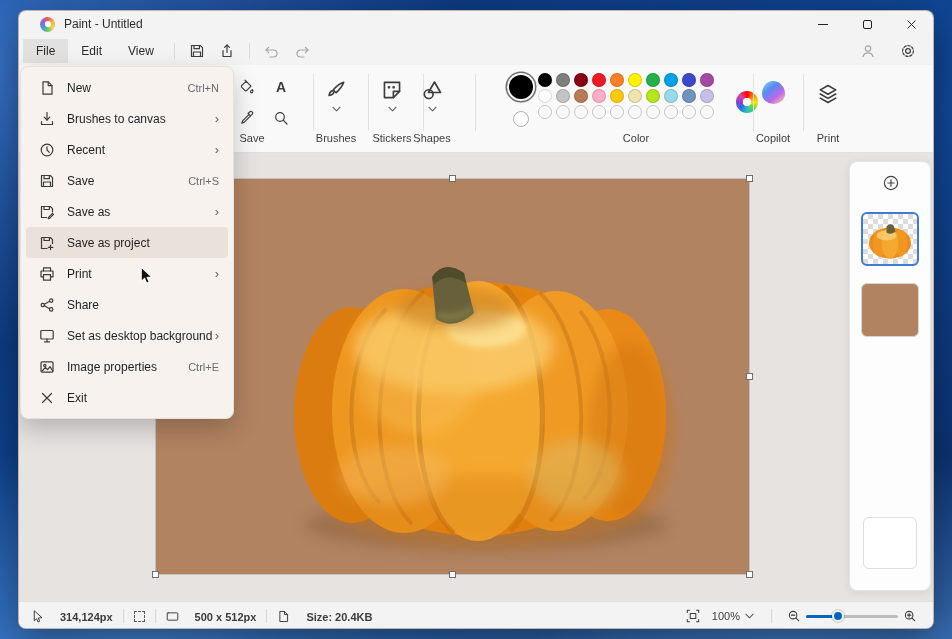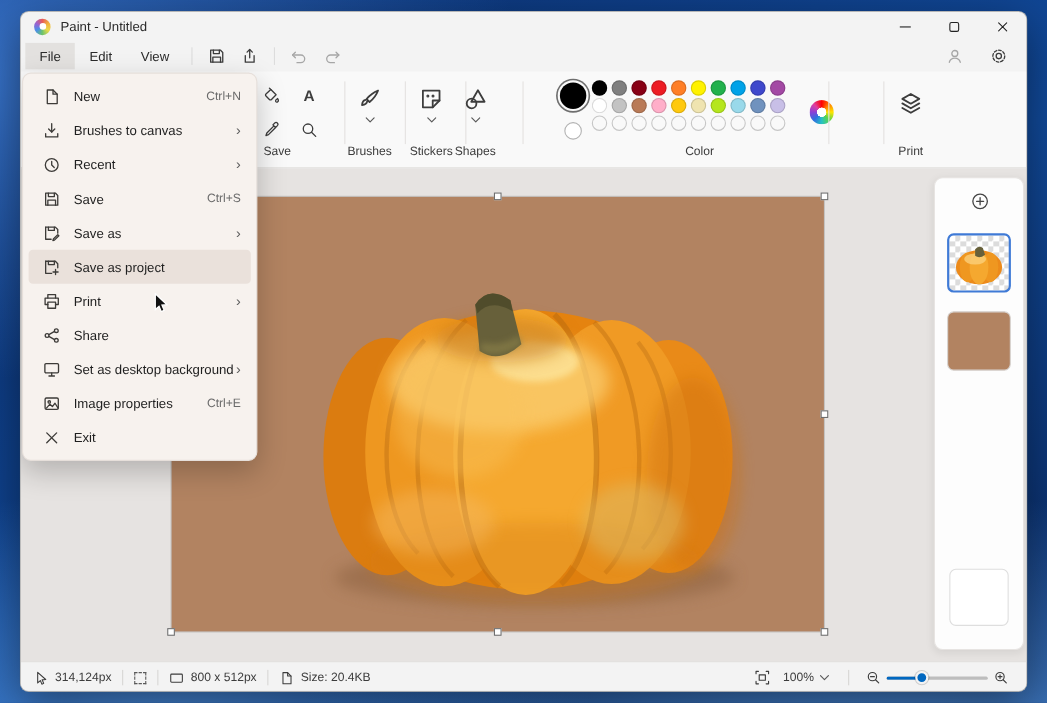"Paint - Untitled" .titlebar { padding-left: 12px -> 21px }
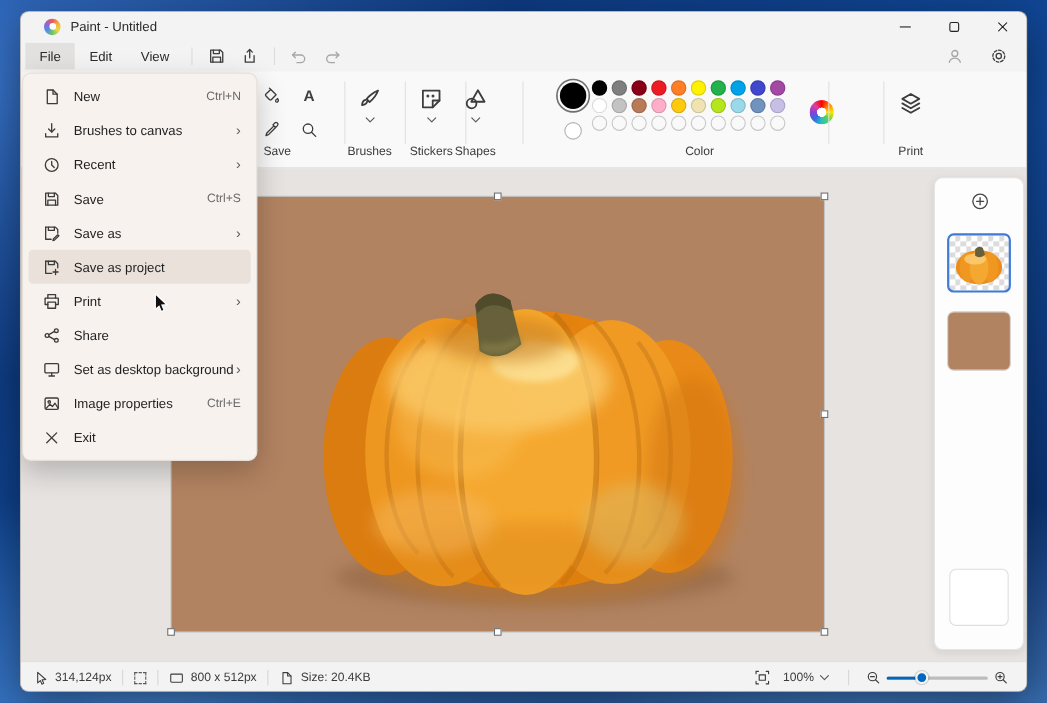"Copilot" div.rgroup { html: none -> <div> <div> <div></div> </div> <div>Copilot</div> </div> }
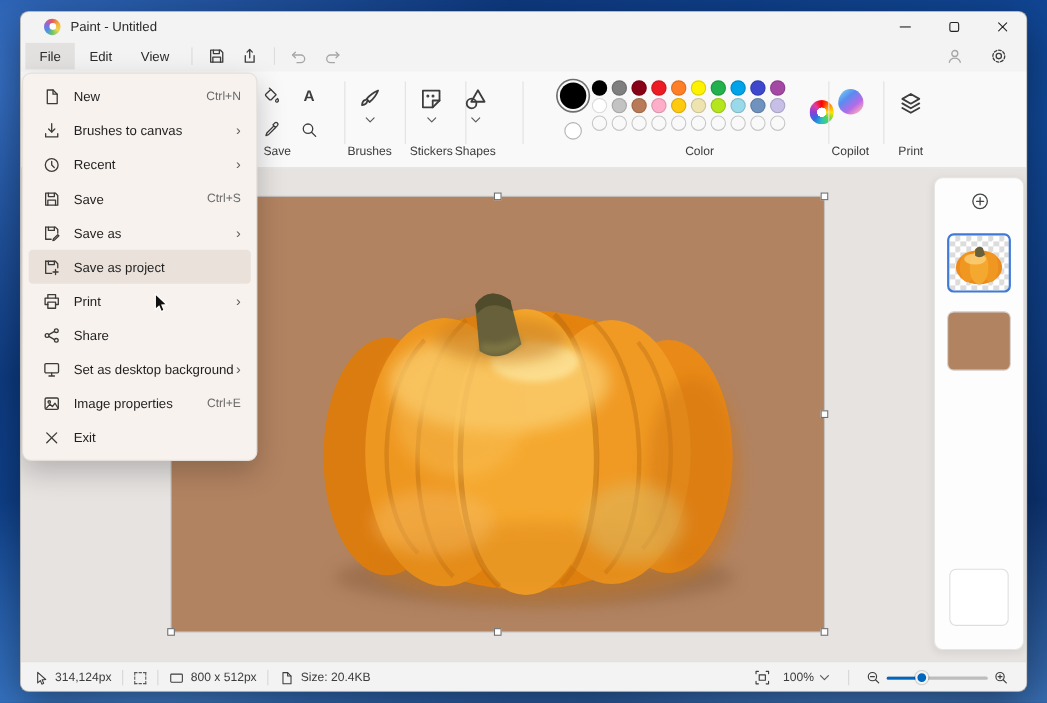"314,124px" .sb-item { align-items: center -> flex-end; font-weight: none -> bold; gap: 6px -> 16px }
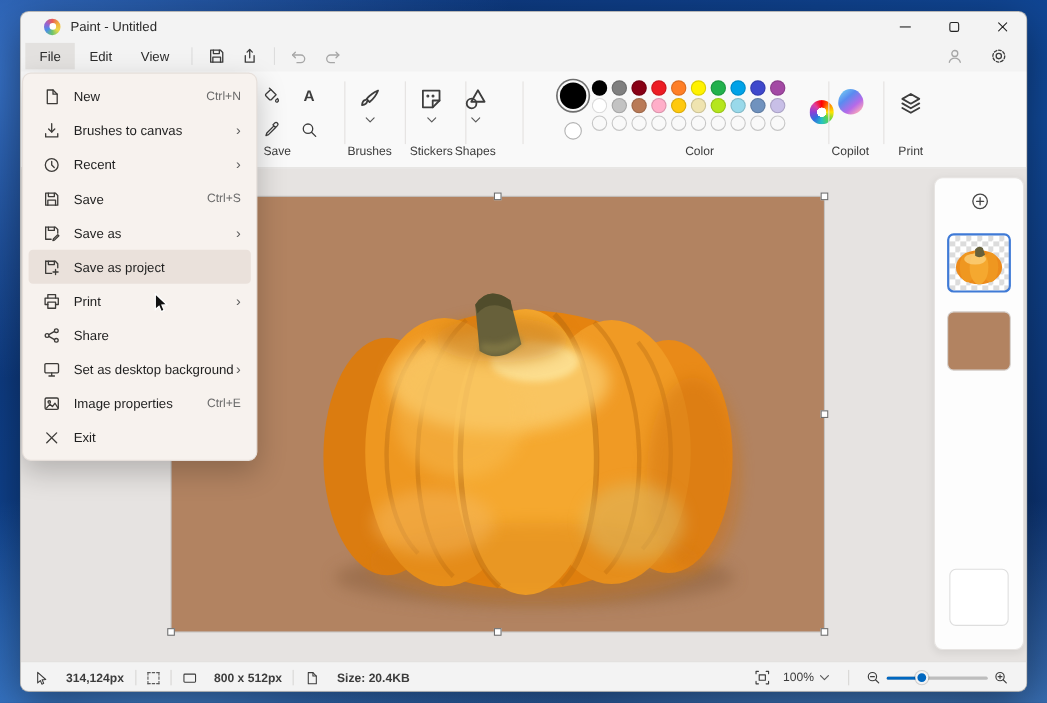"800 x 512px" span.lbl { text: 800 -> 500 }
